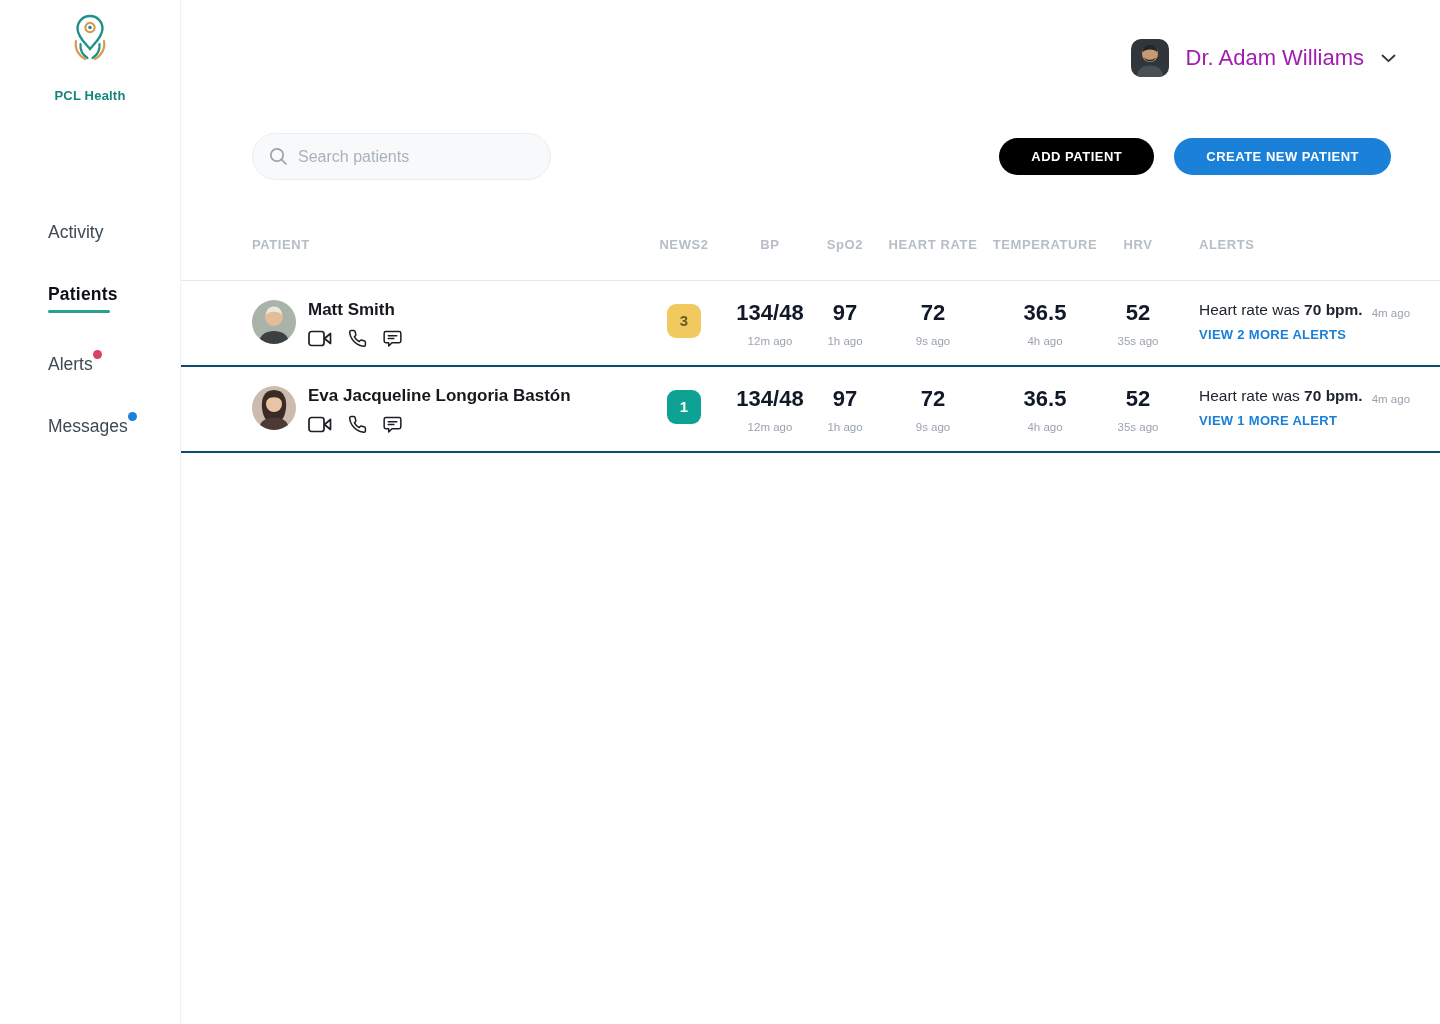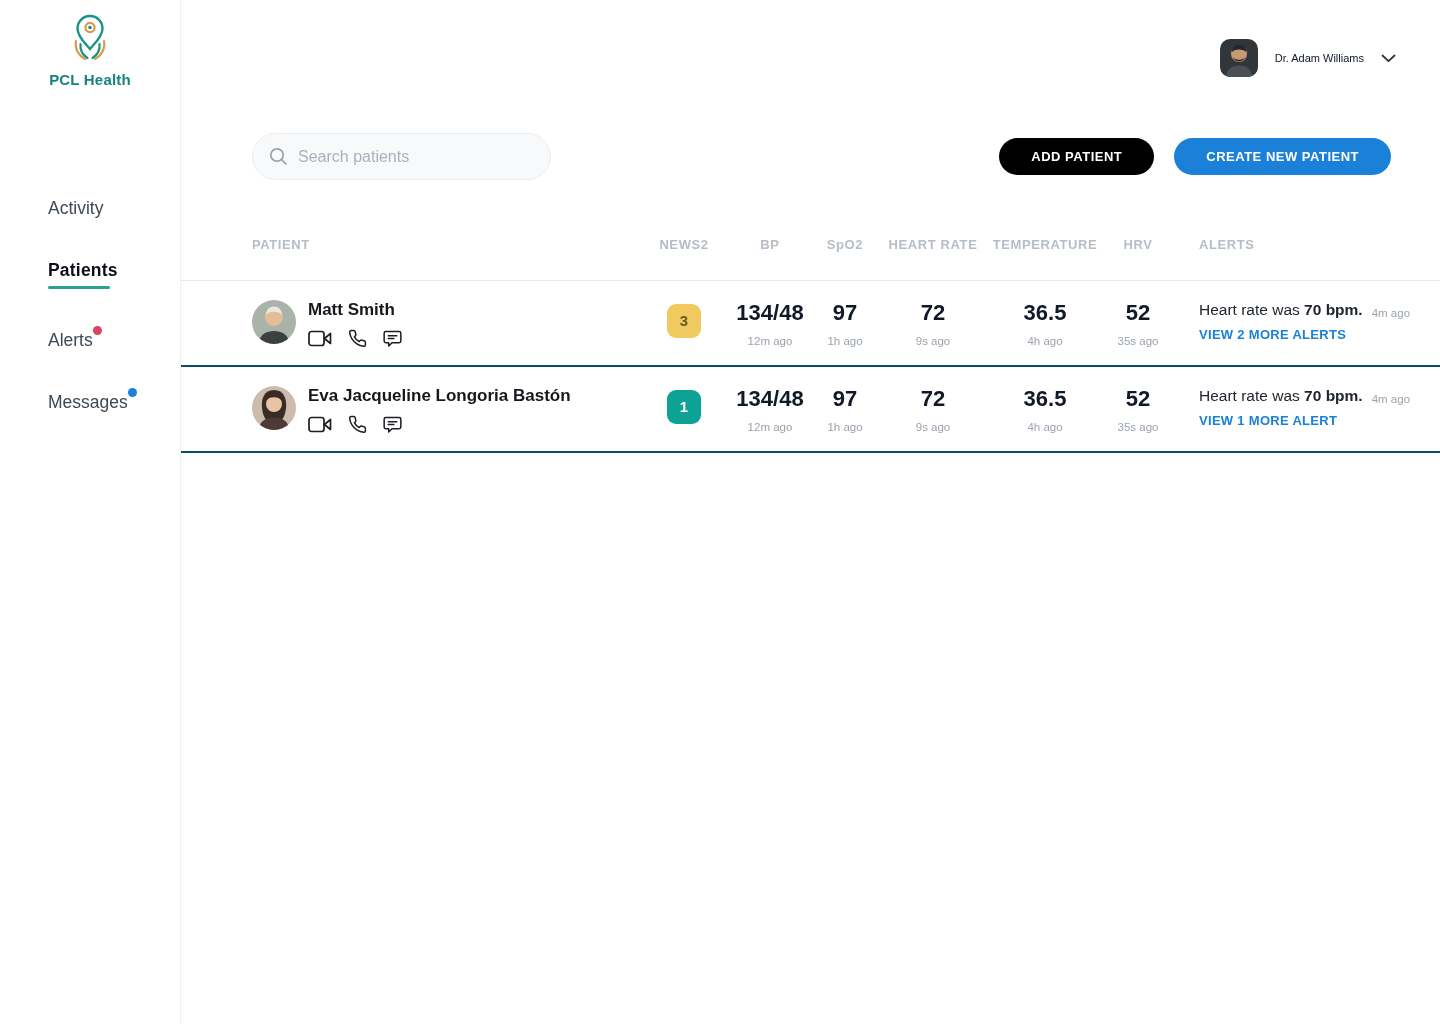"Dr. Adam Williams" .user-name { color: #0f172a -> #a21caf; font-size: 11px -> 22px }
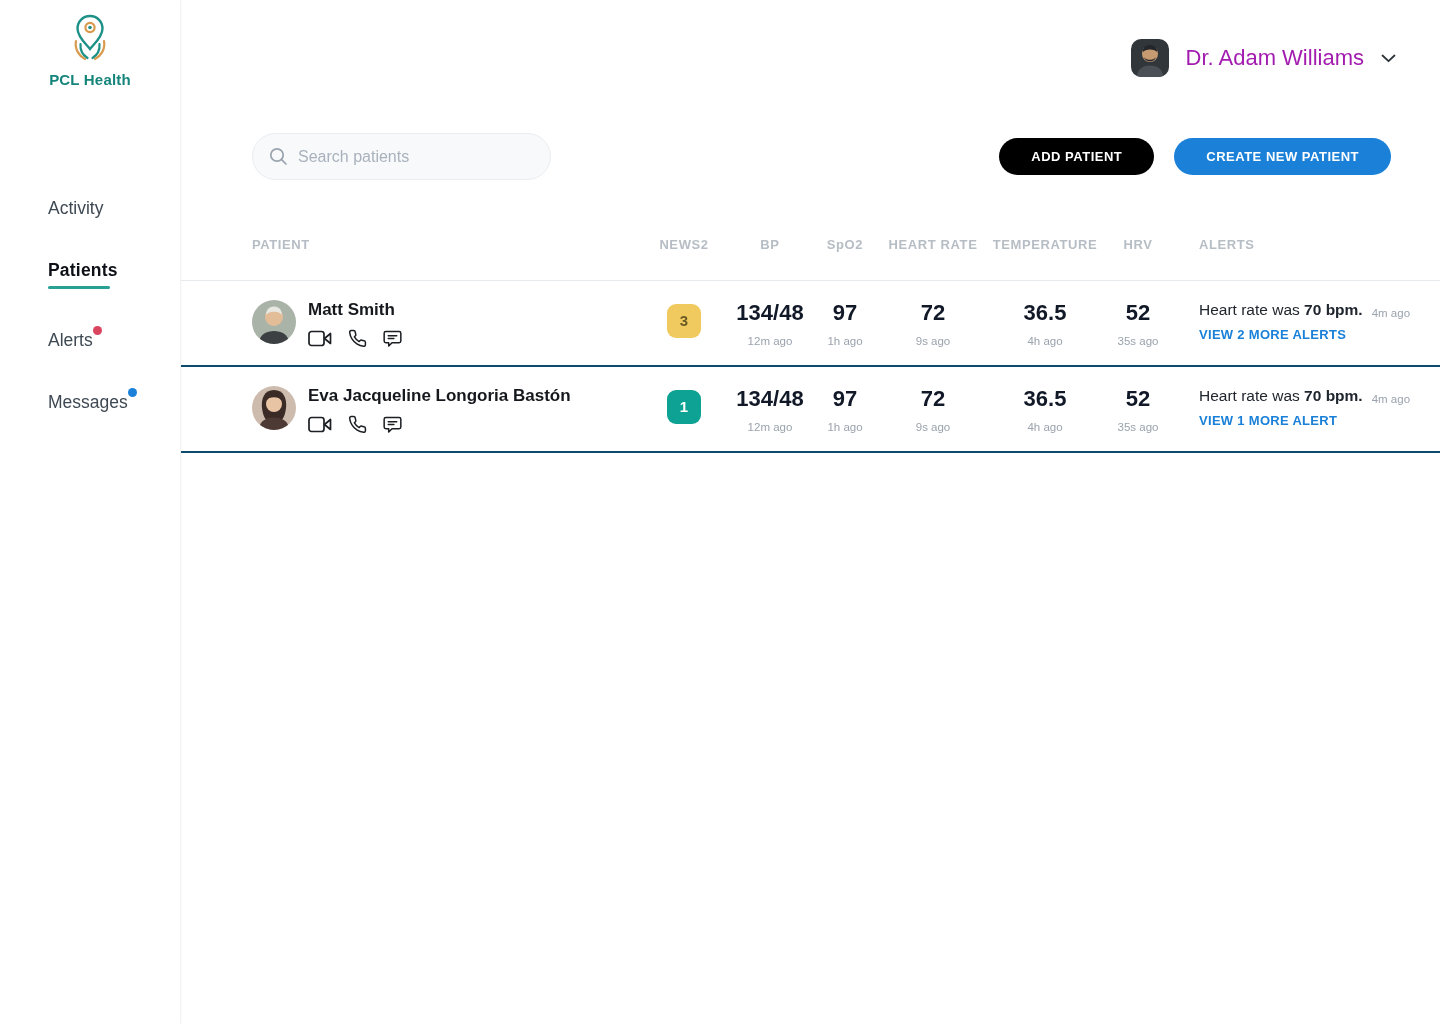"PCL Health" .logo-name { font-size: 15px -> 13px; margin-top: 2px -> 19px }
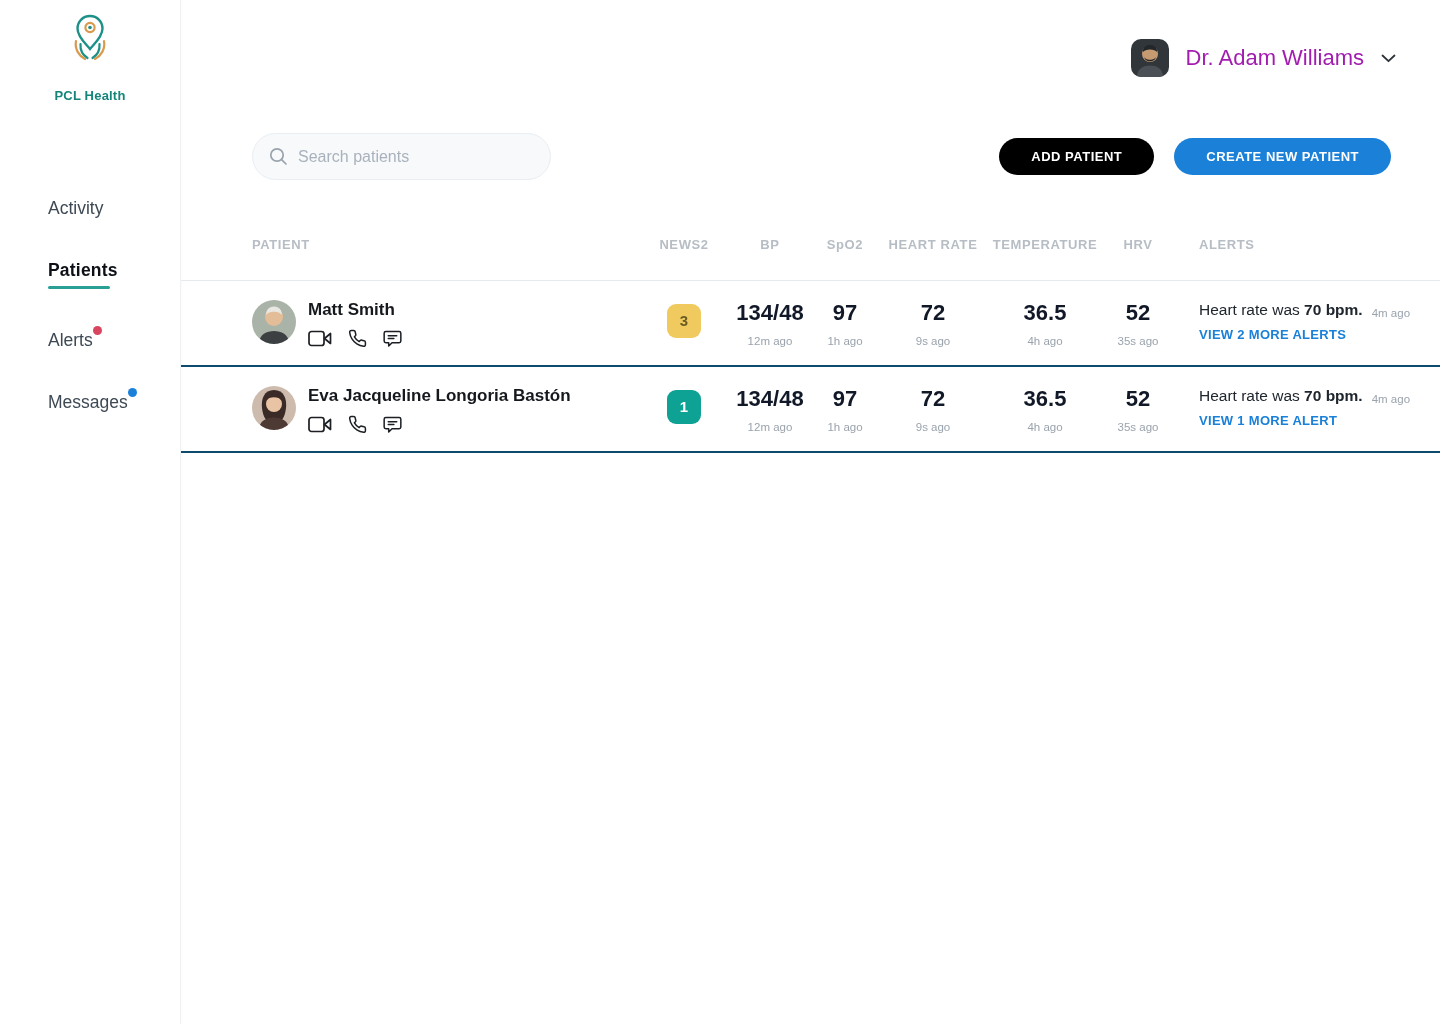"Activity" .nav { top: 198px -> 222px }
